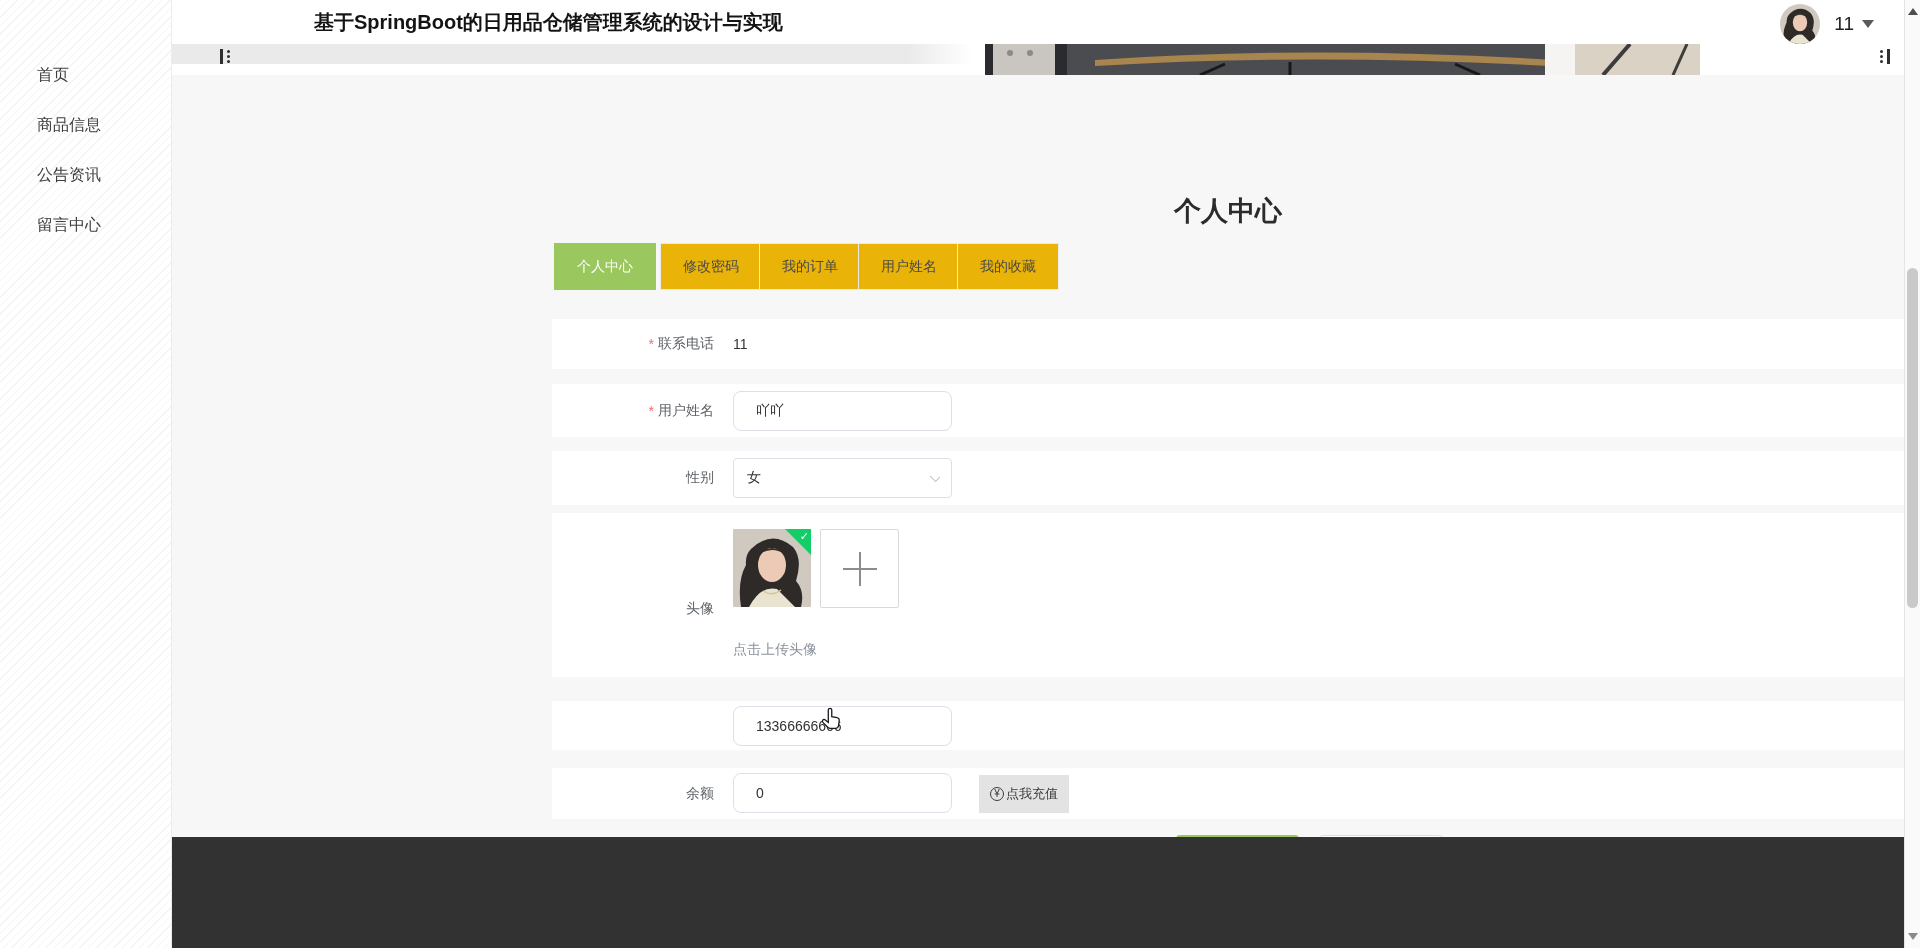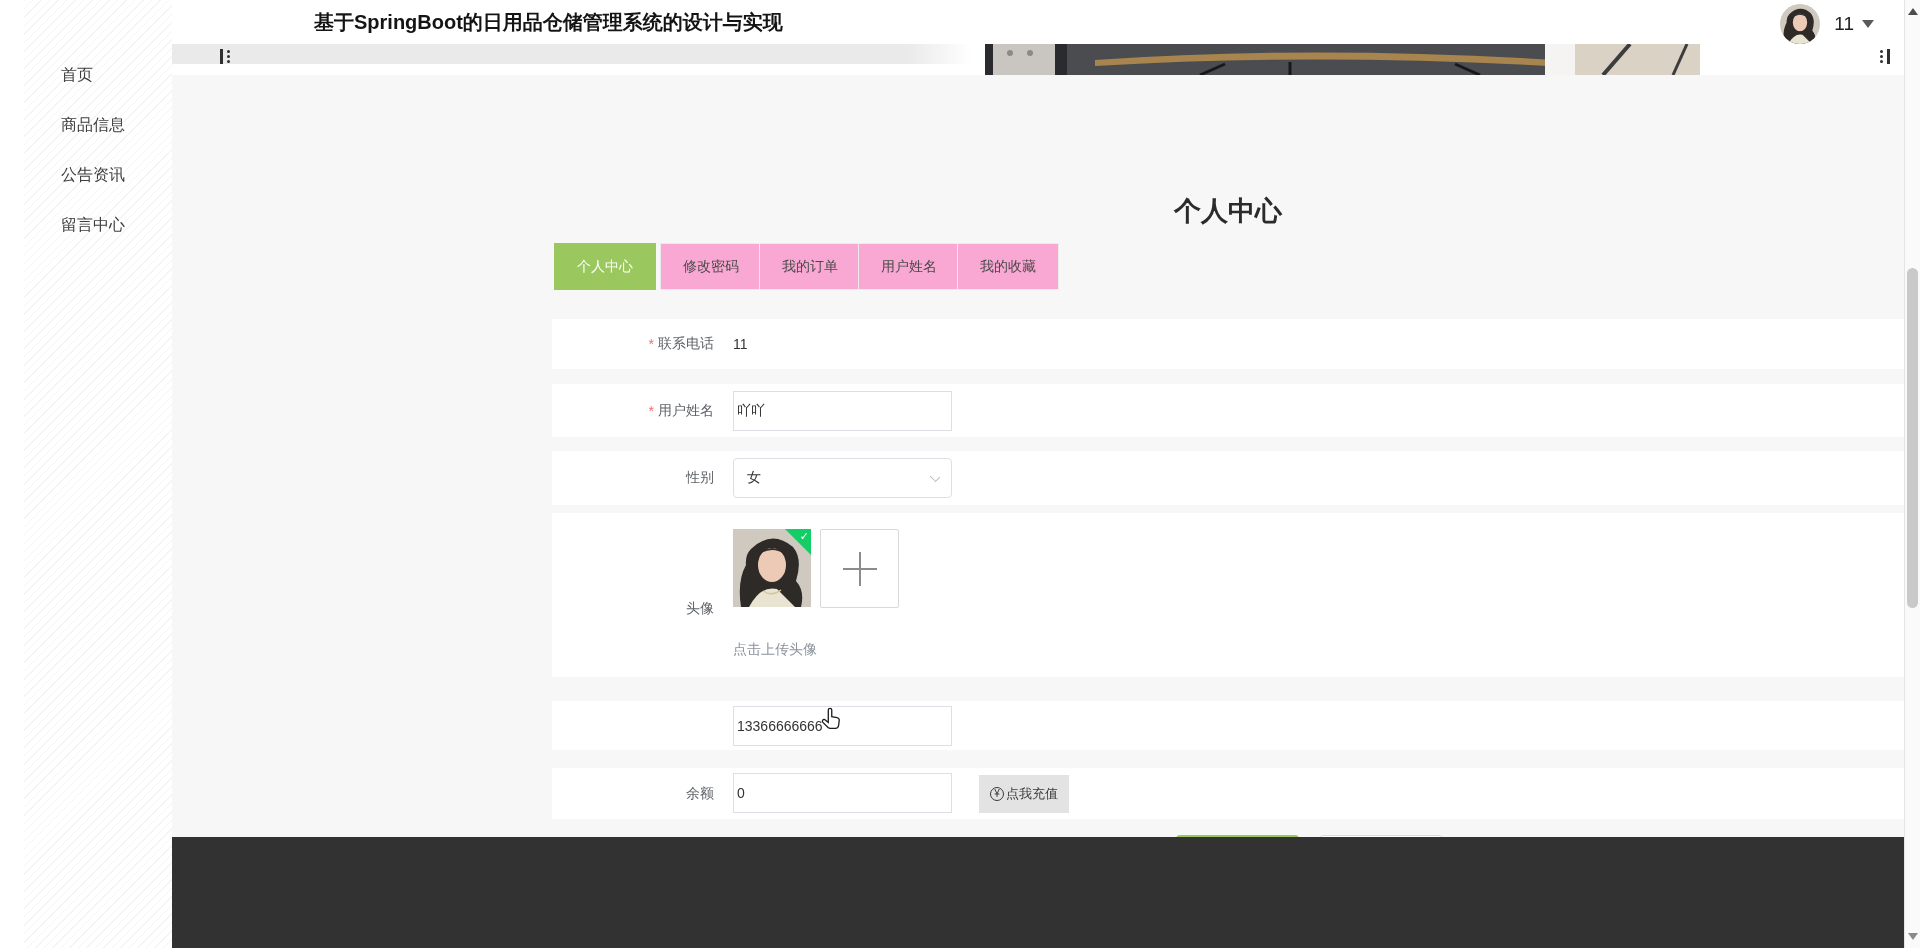"首页" #sidebar { margin-left: 24px -> none }
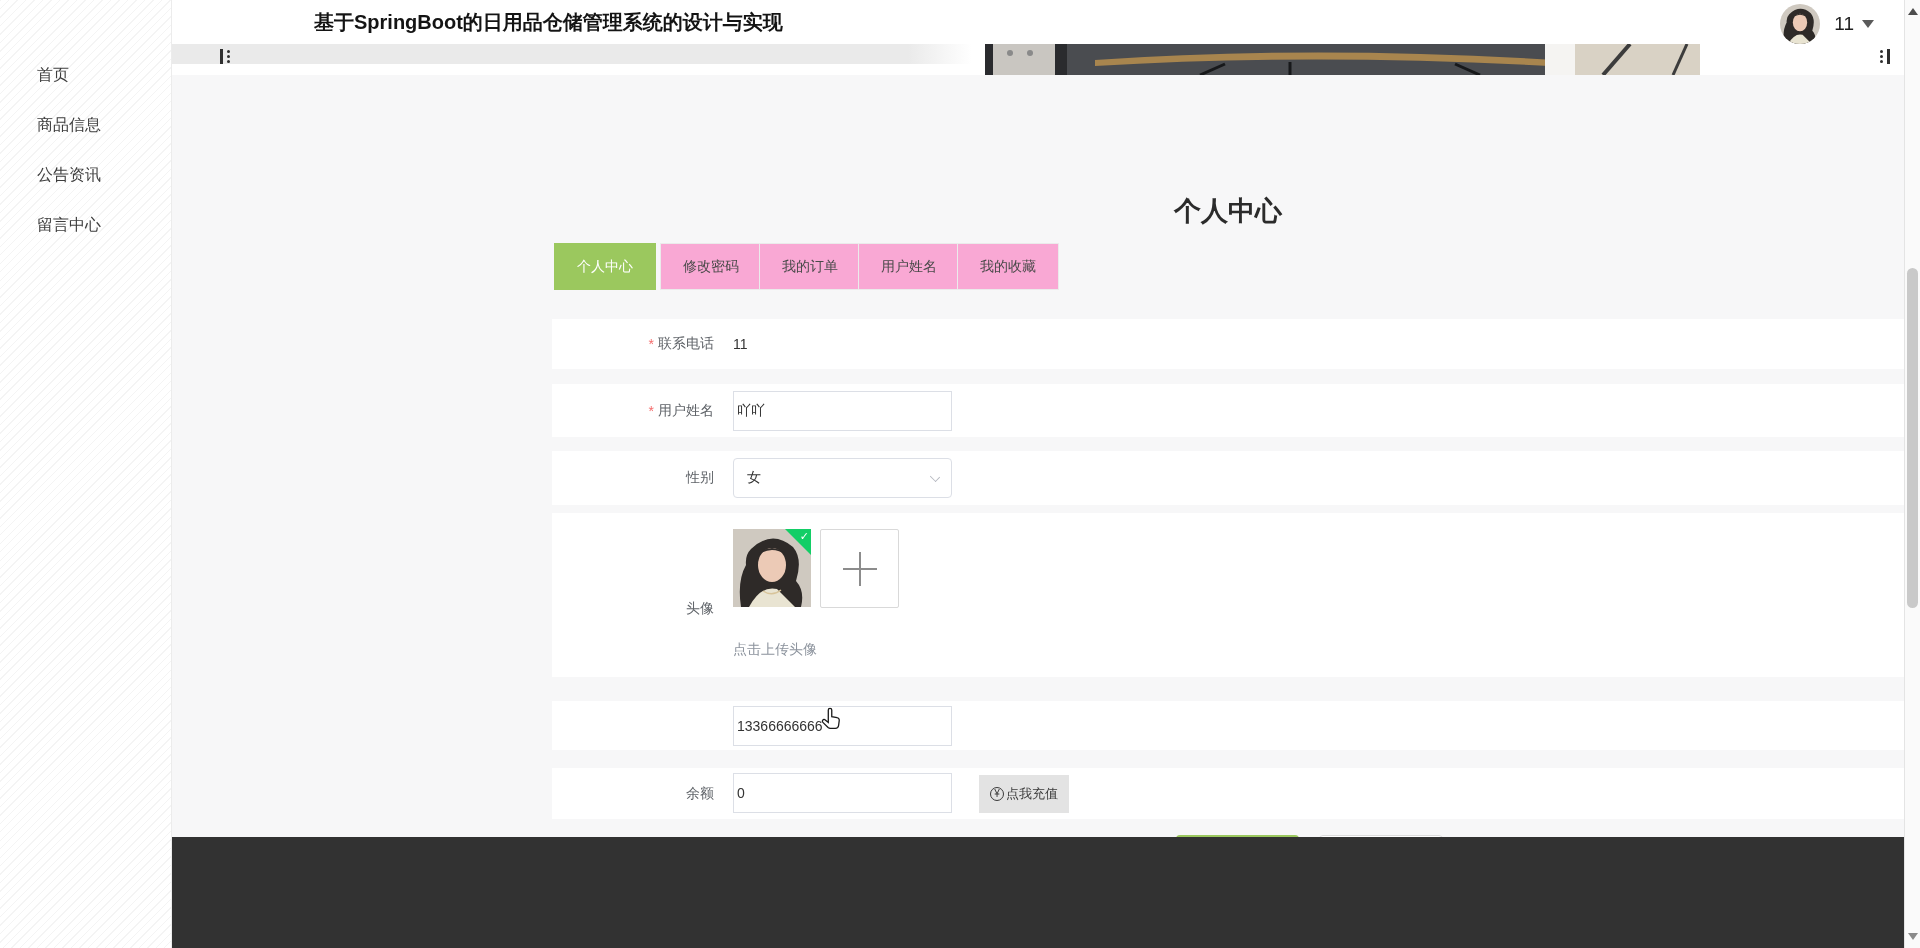"修改密码" .tab { background: #f9a8d4 -> #eab308 }
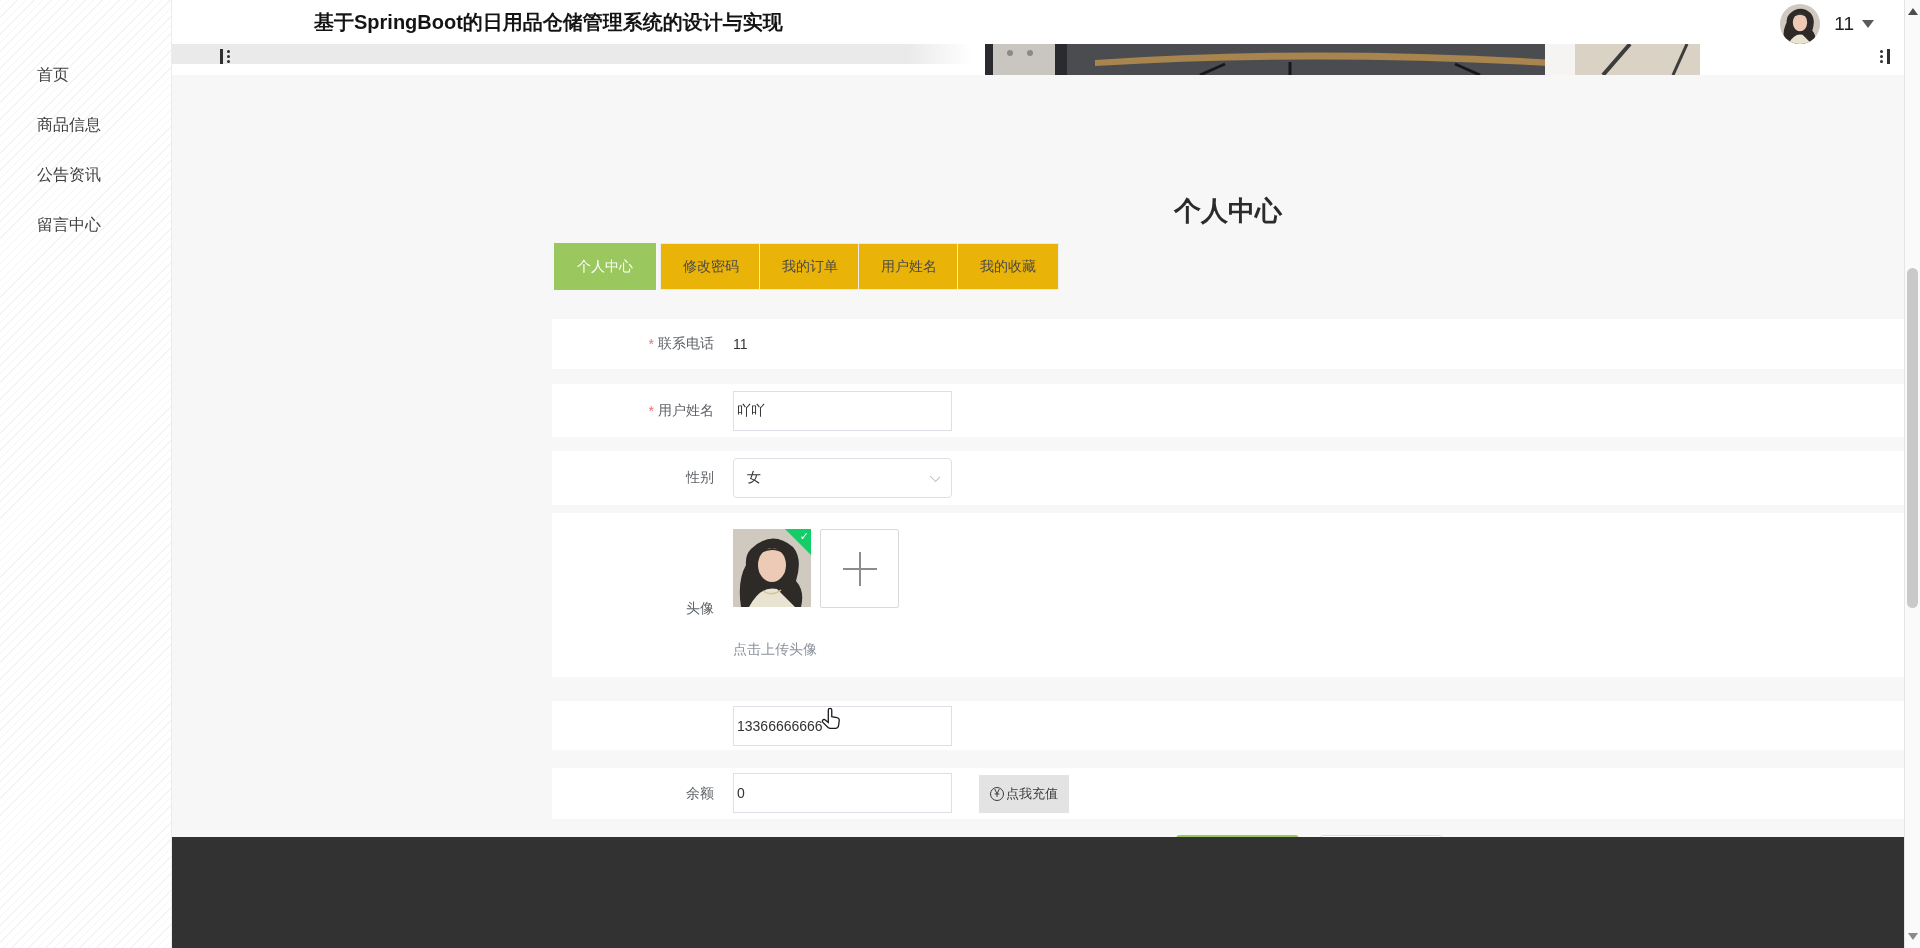"吖吖" .inp { border-radius: 0 -> 8px; padding: 0 3px -> 0 22px }
